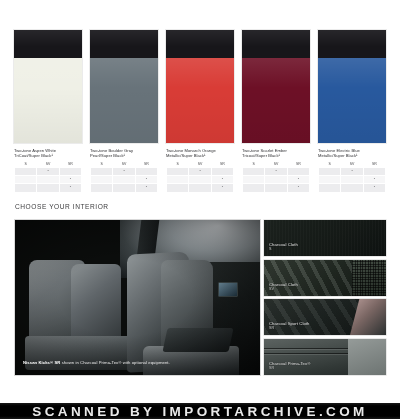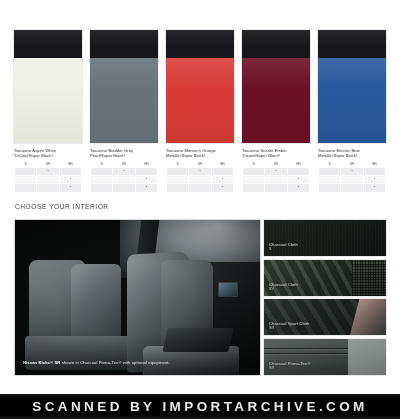"SCANNED BY IMPORTARCHIVE.COM" .footer-bar { height: 25px -> 16px }
